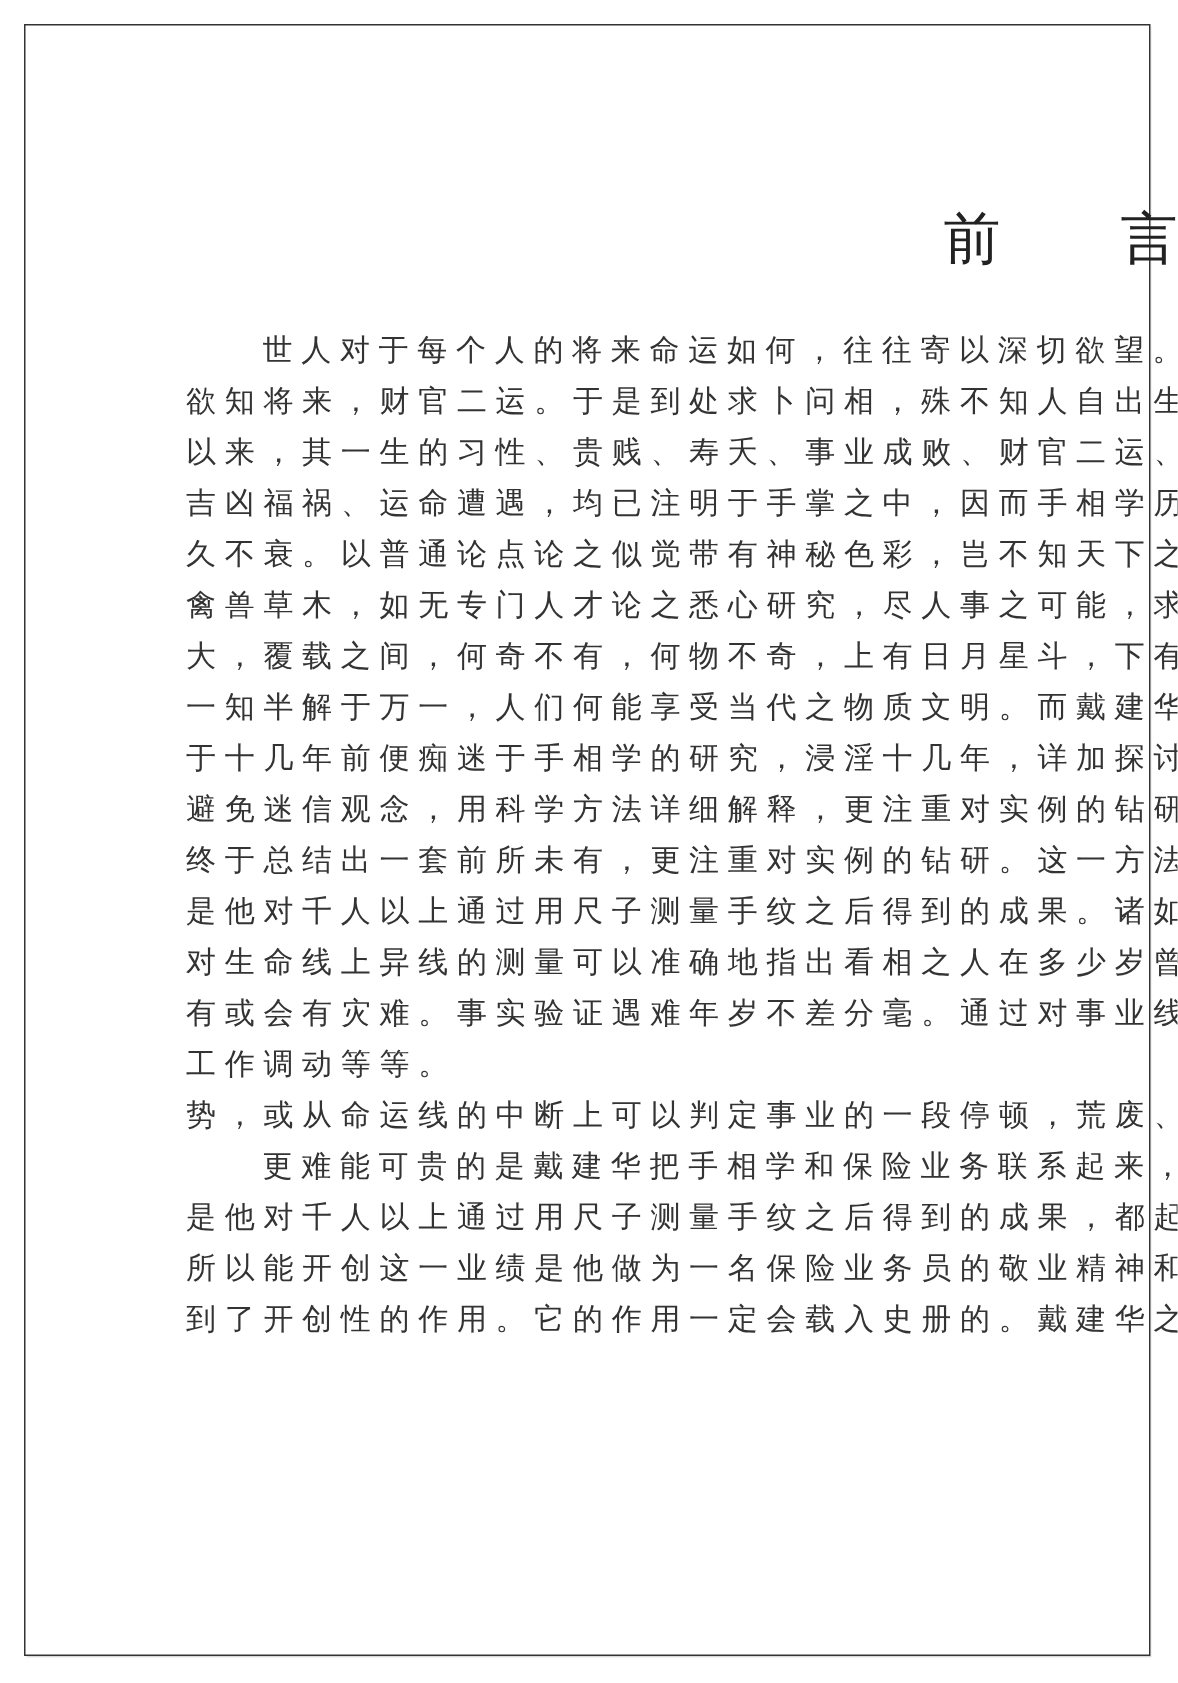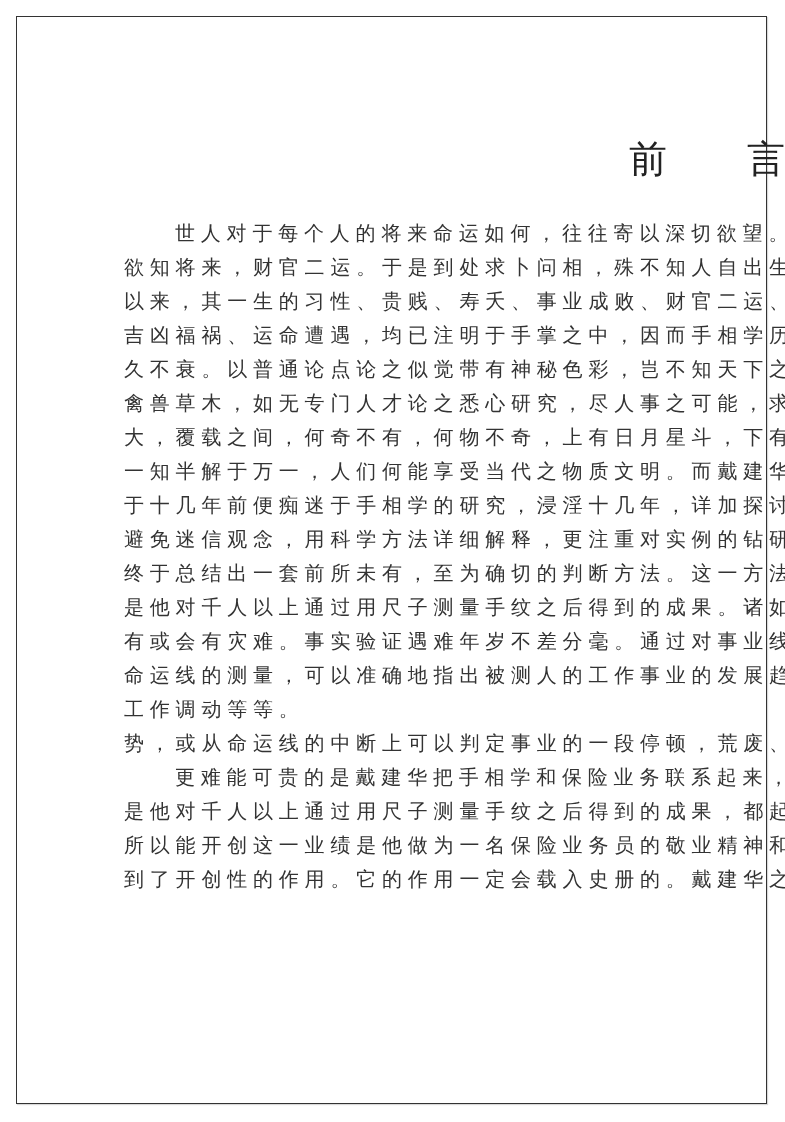"终于总结出一套前所未有，至为确切的判断方法。这一方法" span.line { text: 至为确切的判断方法 -> 更注重对实例的钻研 }
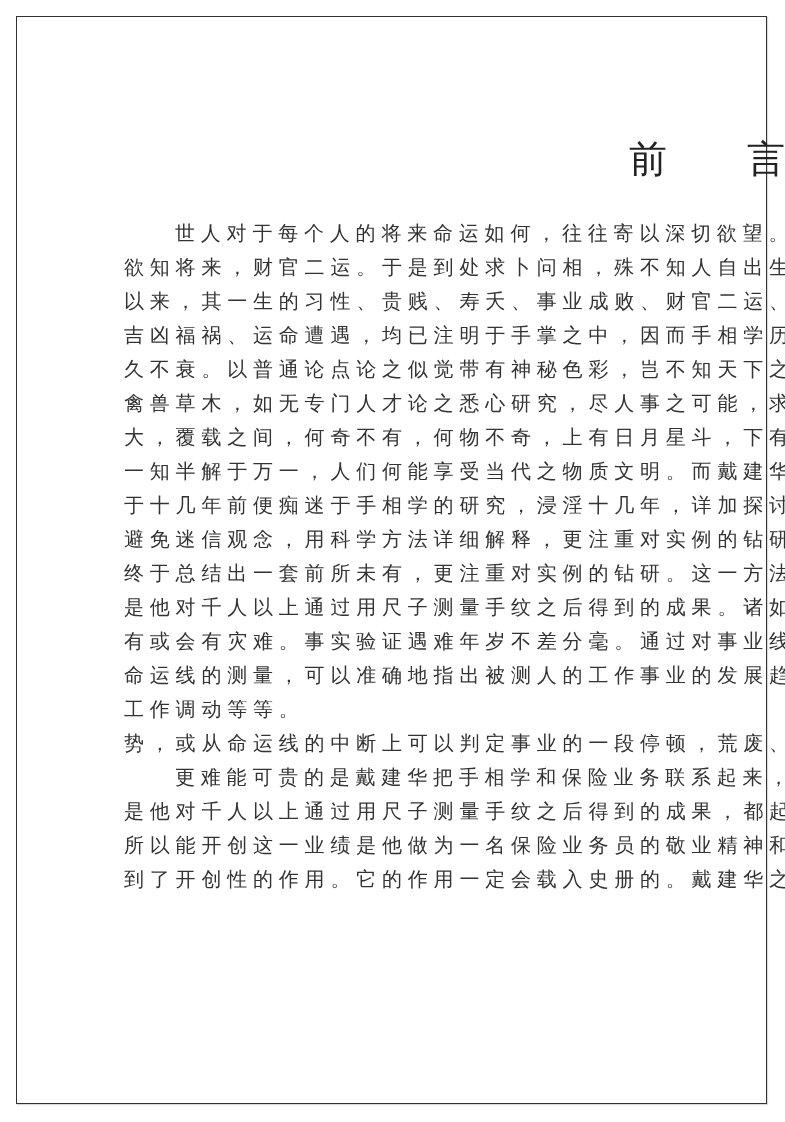"对生命线上异线的测量可以准确地指出看相之人在多少岁曾" span.line { html: none -> <span>对生命线上异线的测量可以准确地指出看相之人在多少岁曾</span> }
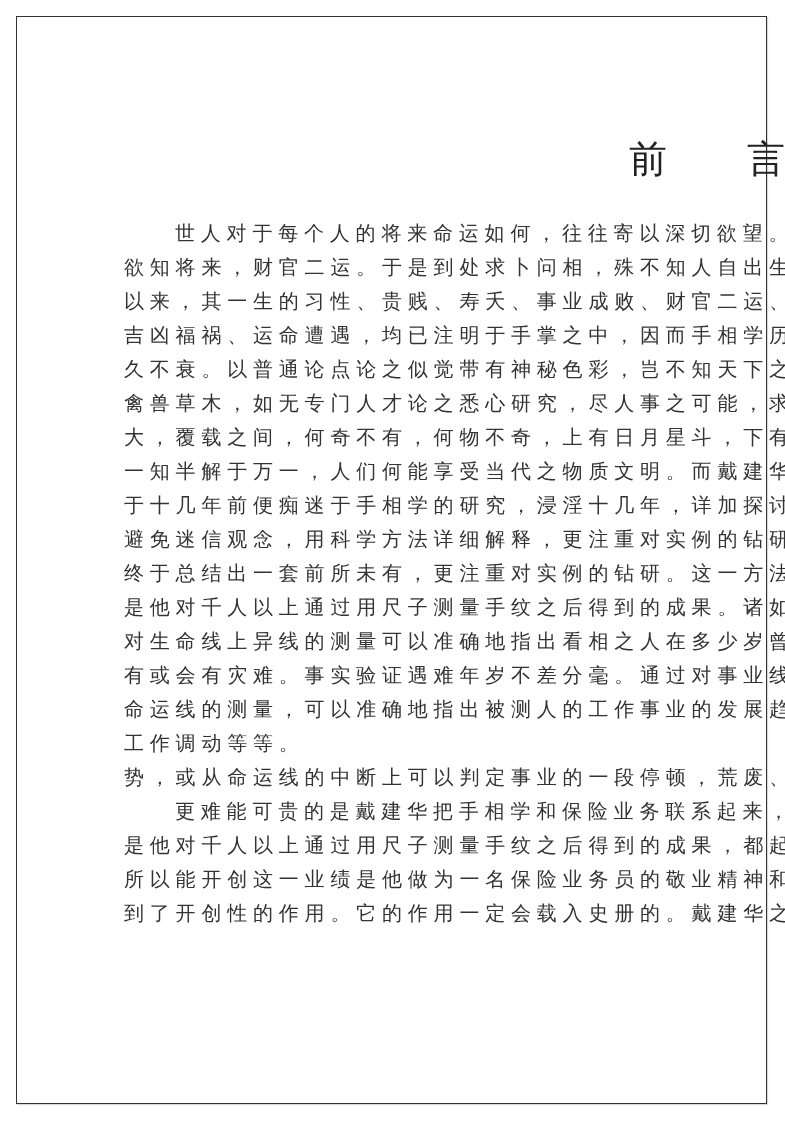"命运线的测量，可以准确地指出被测人的工作事业的发展趋" span.line { html: <span>命运线的测量，可以准确地指出被测人的工作事业的发展趋</span> -> none }
